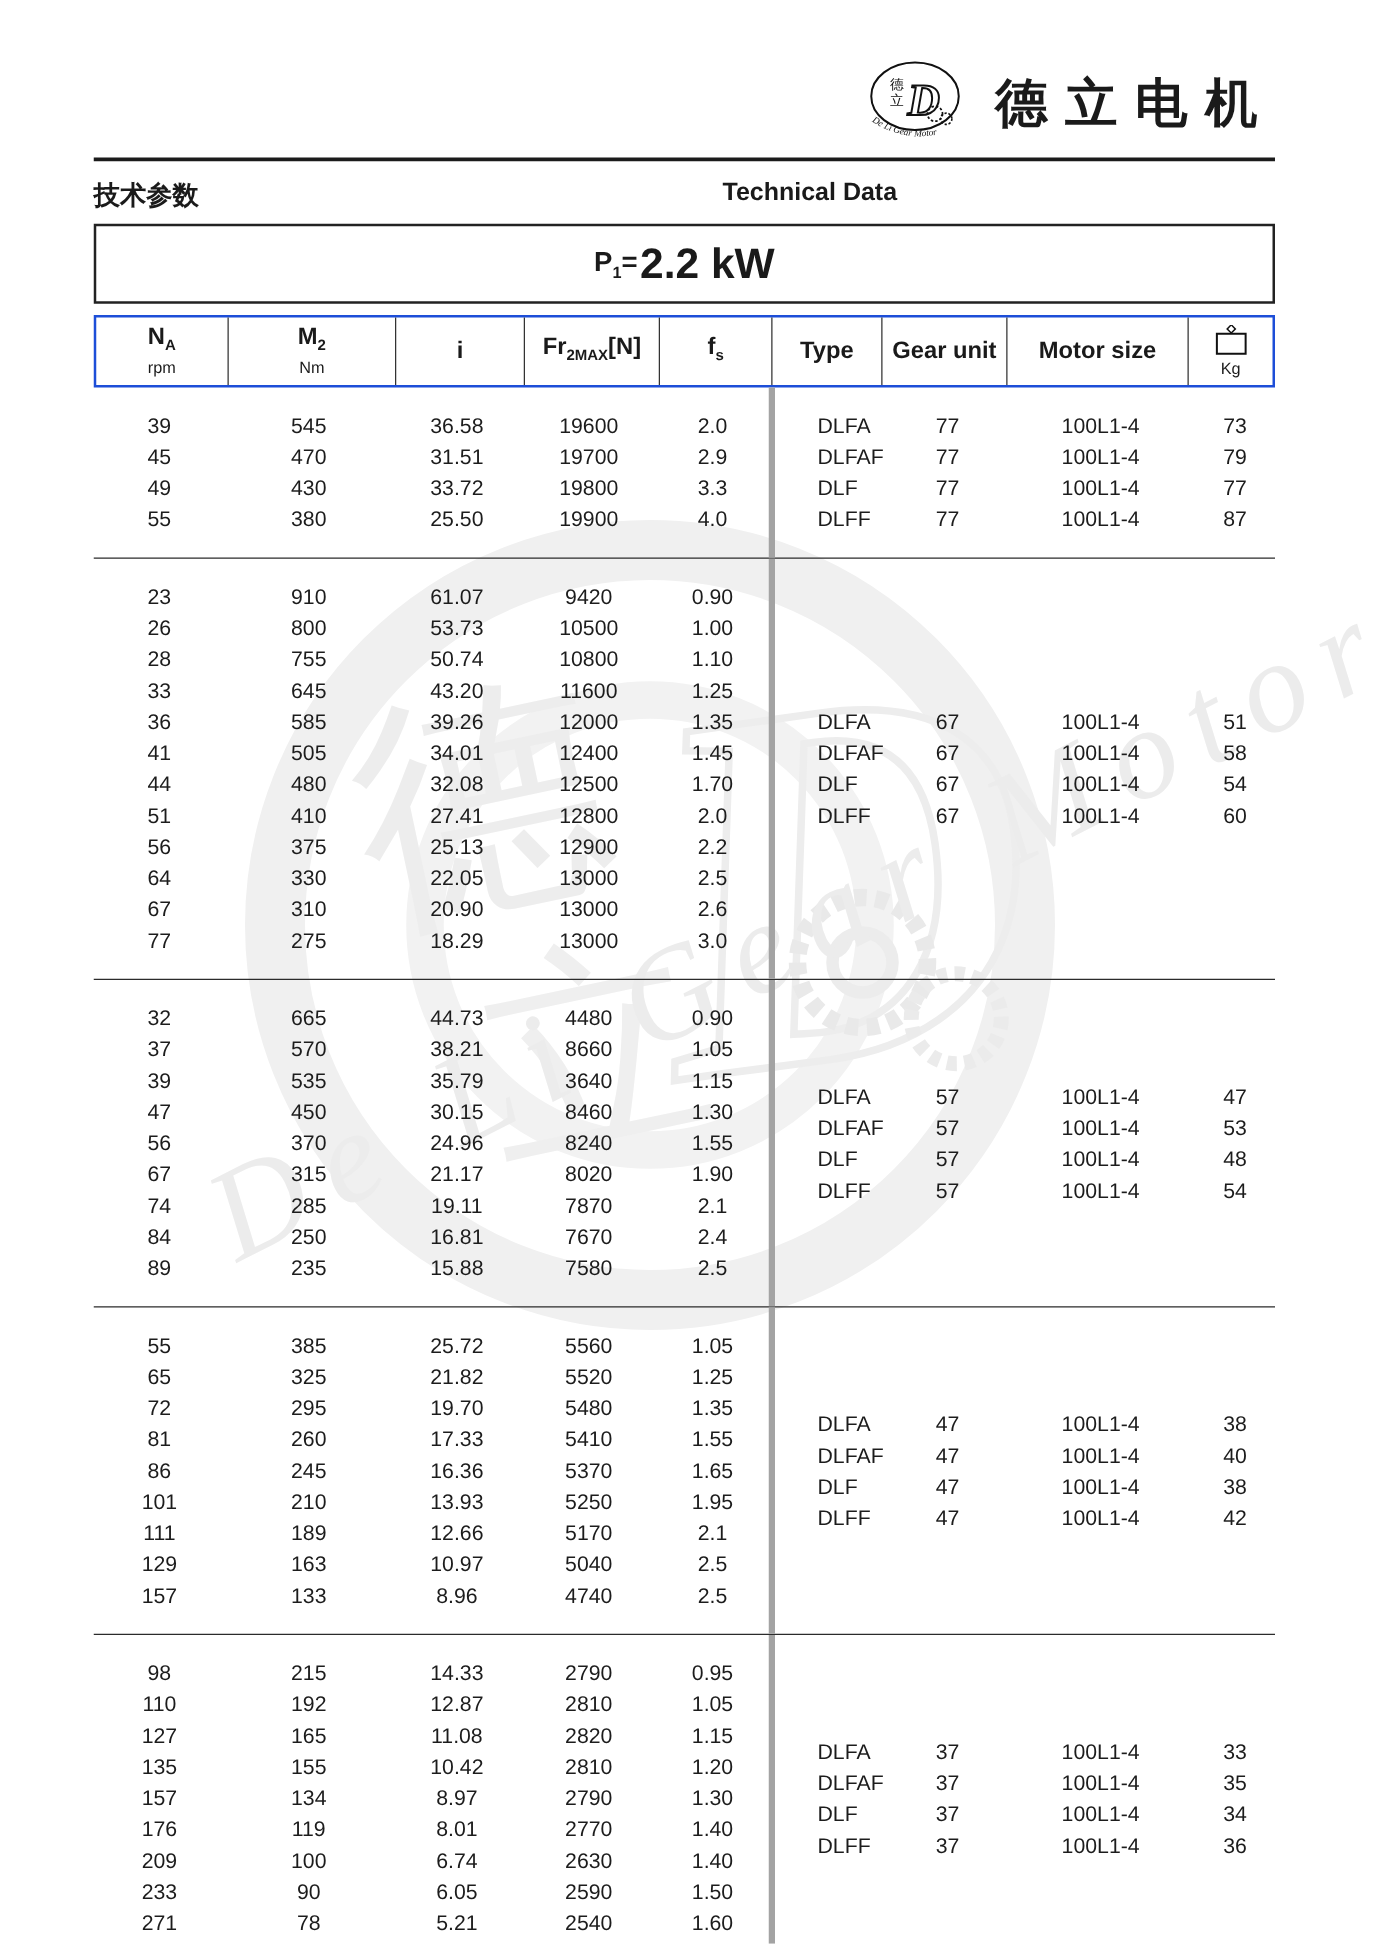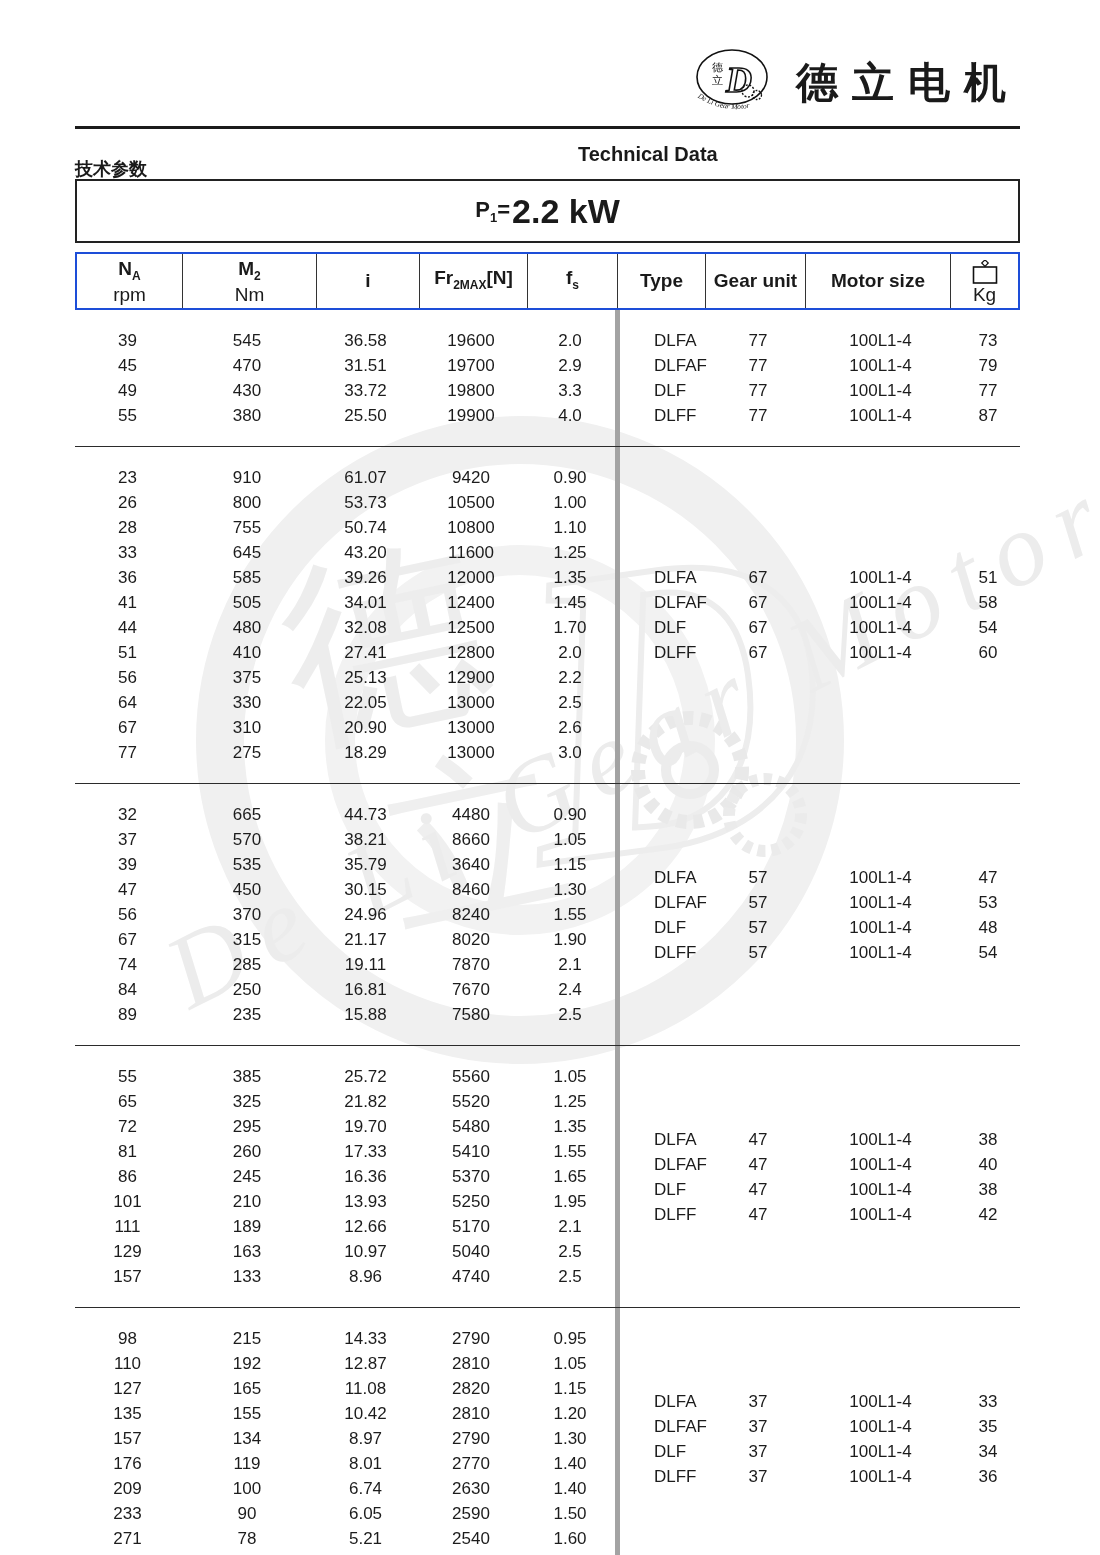"技术参数" .section-cn { font-size: 18px -> 21px; top: 18px -> 3px }
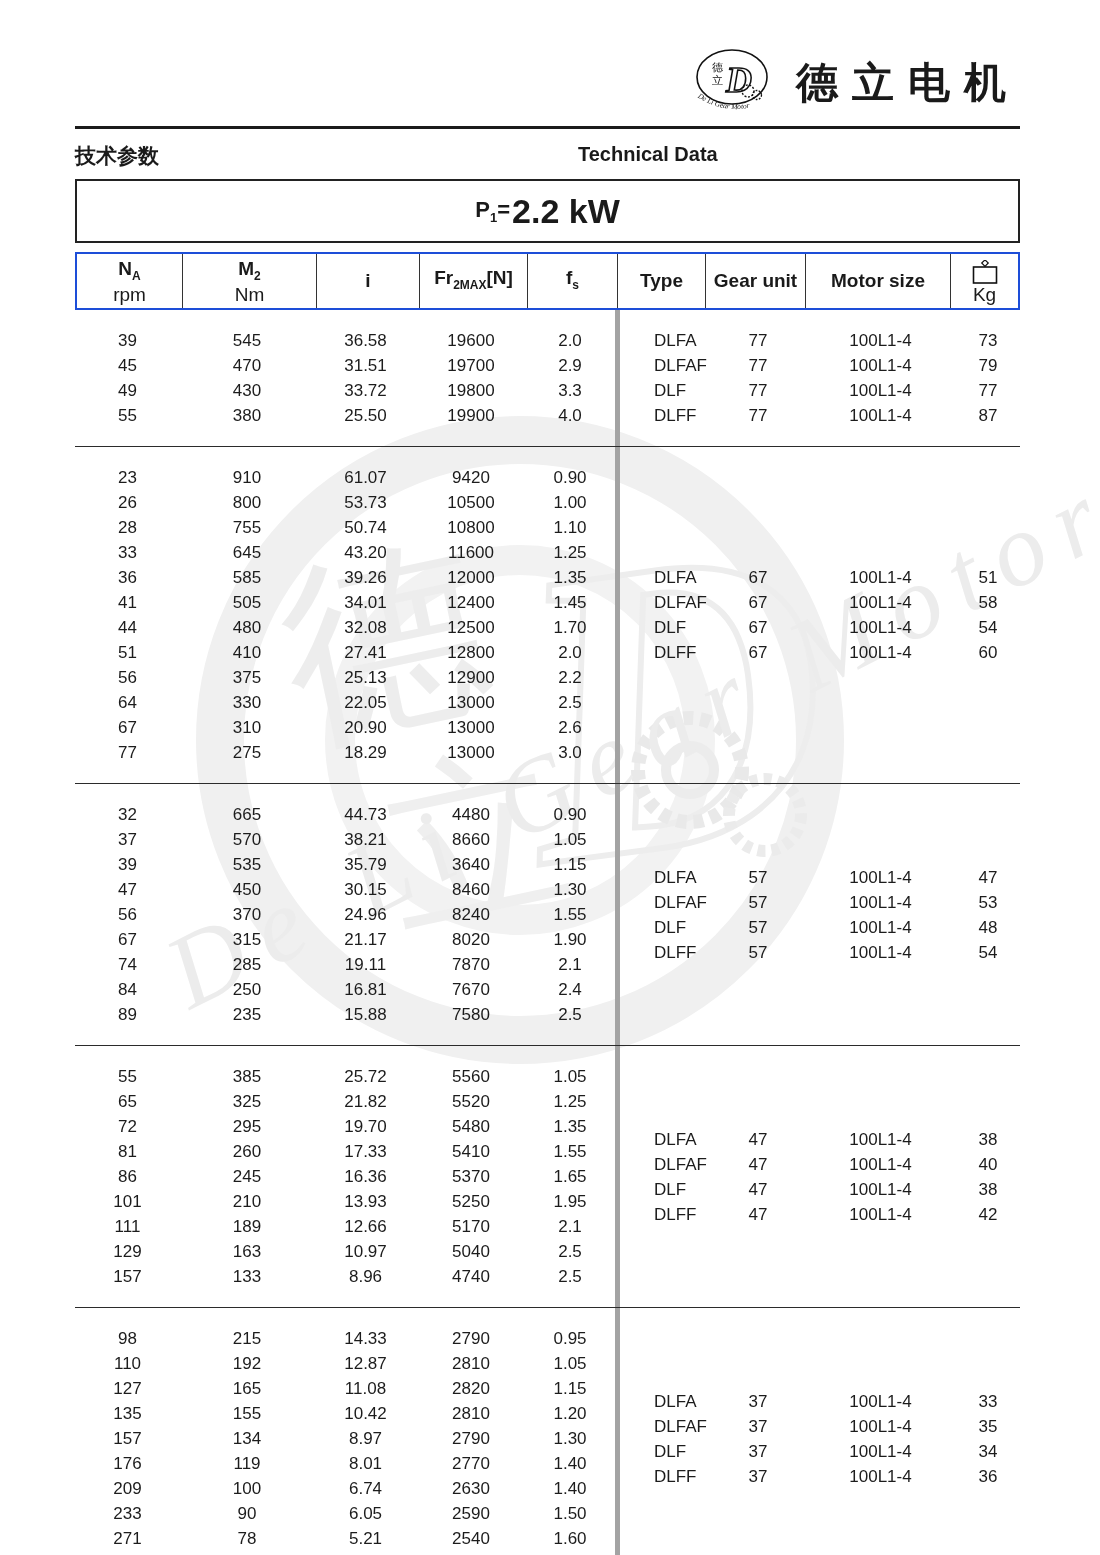"rpm" .th-unit { font-size: 19px -> 13px }
